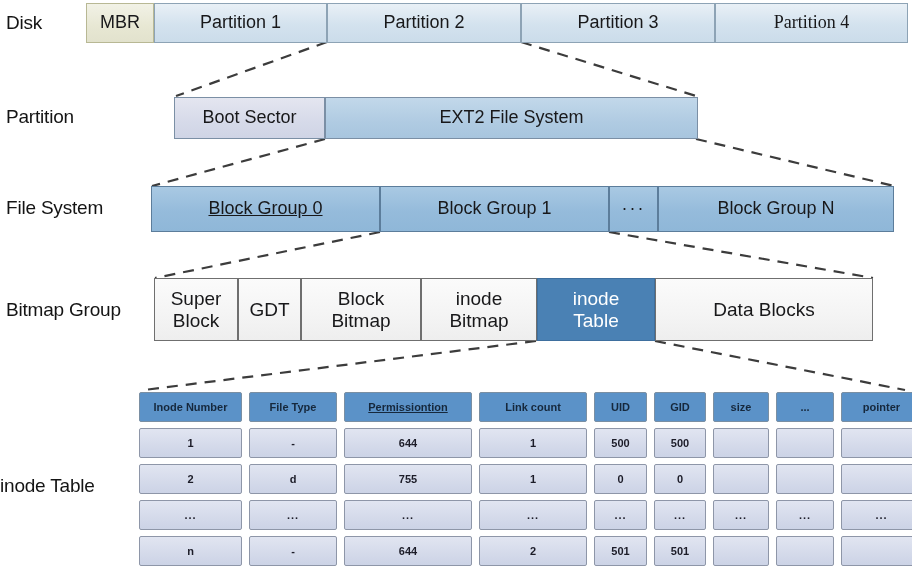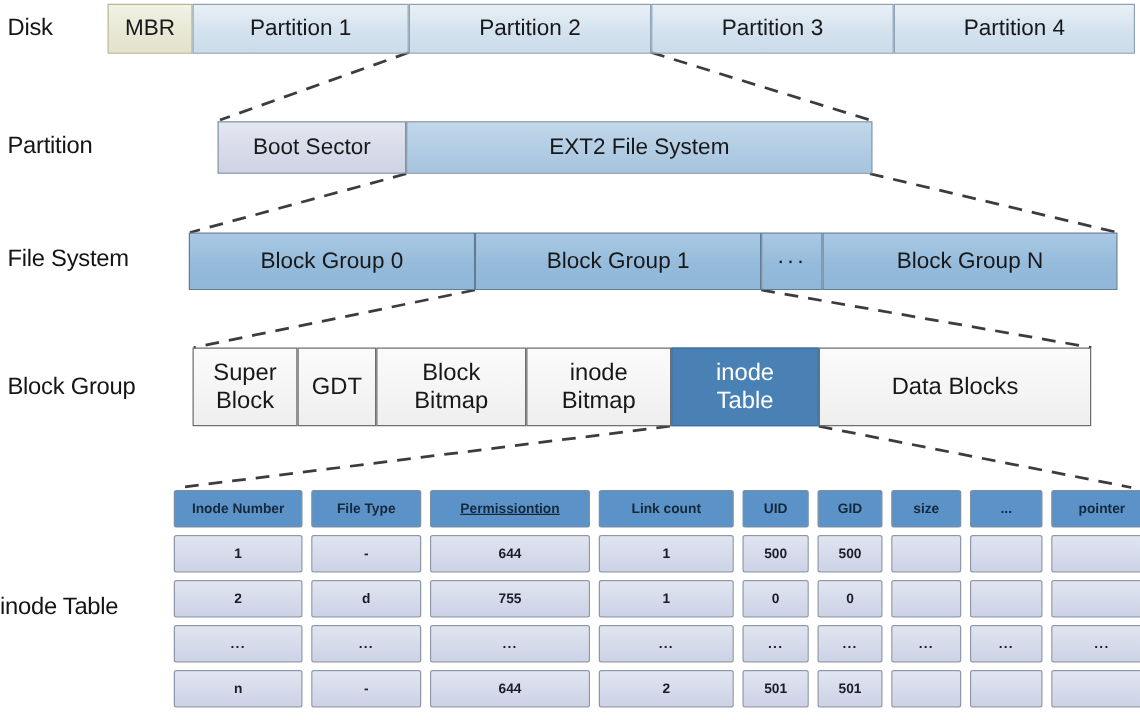"Partition 4" div.cell { font-family: none -> Liberation Serif, serif }
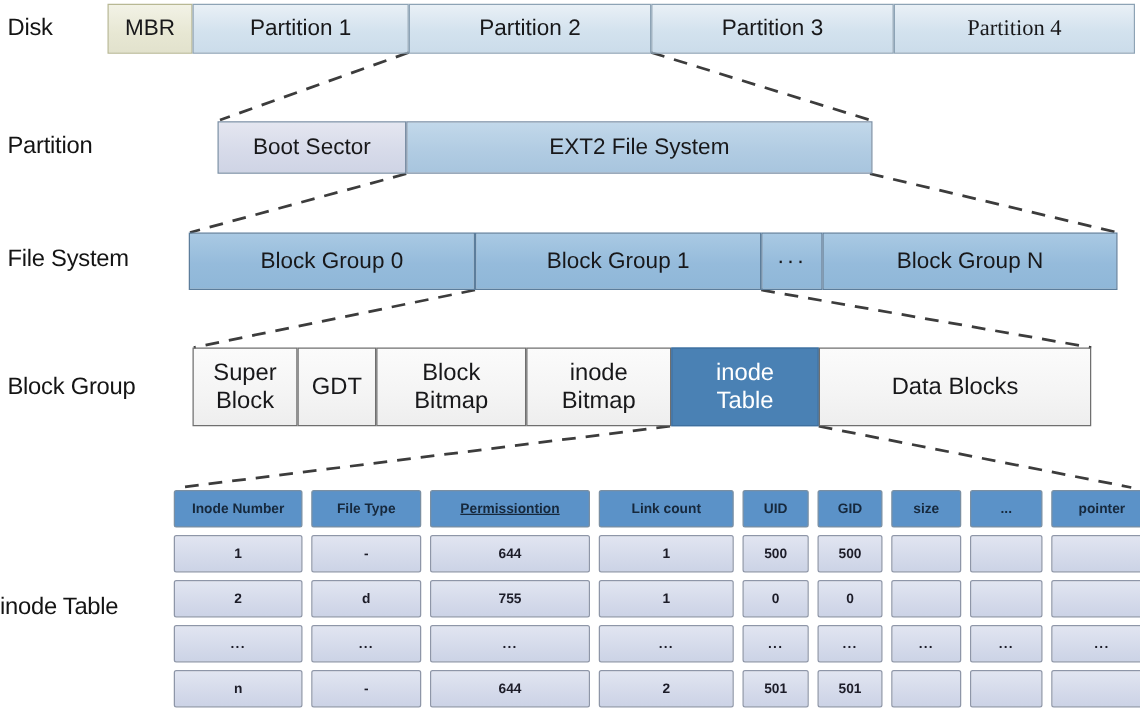"Block Group 0" div.cell { text-decoration: none -> underline }
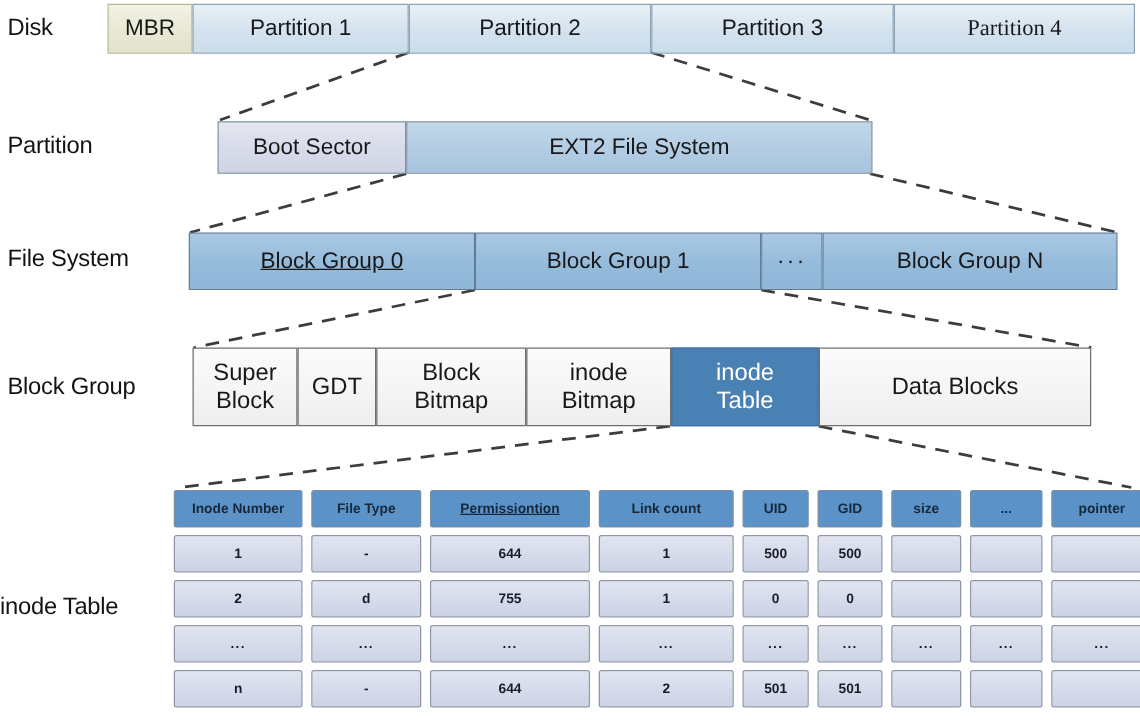"Block Group" div.row-label { text: Block -> Bitmap }
